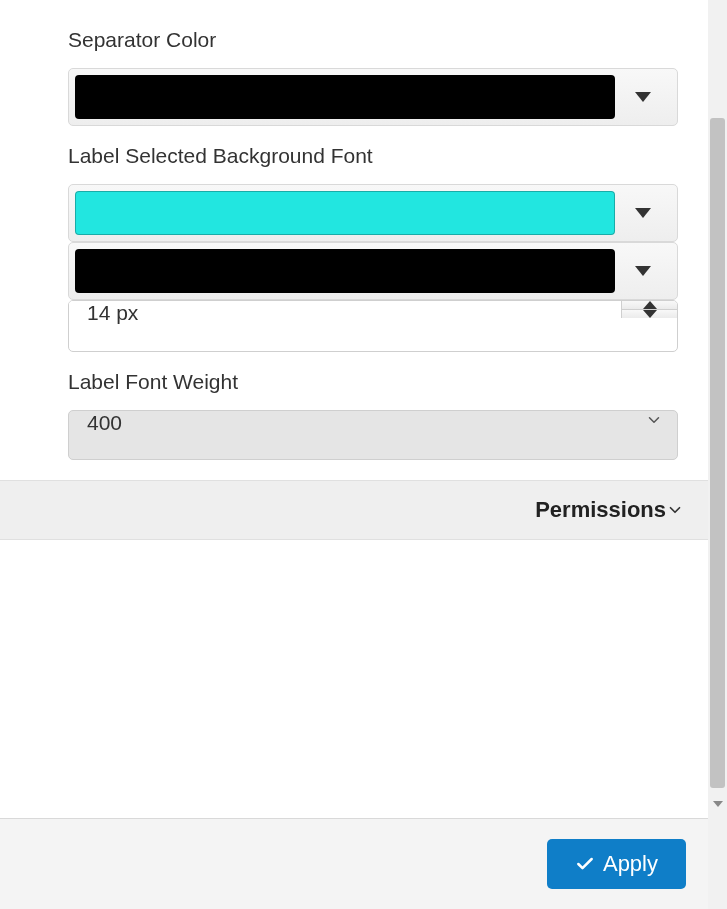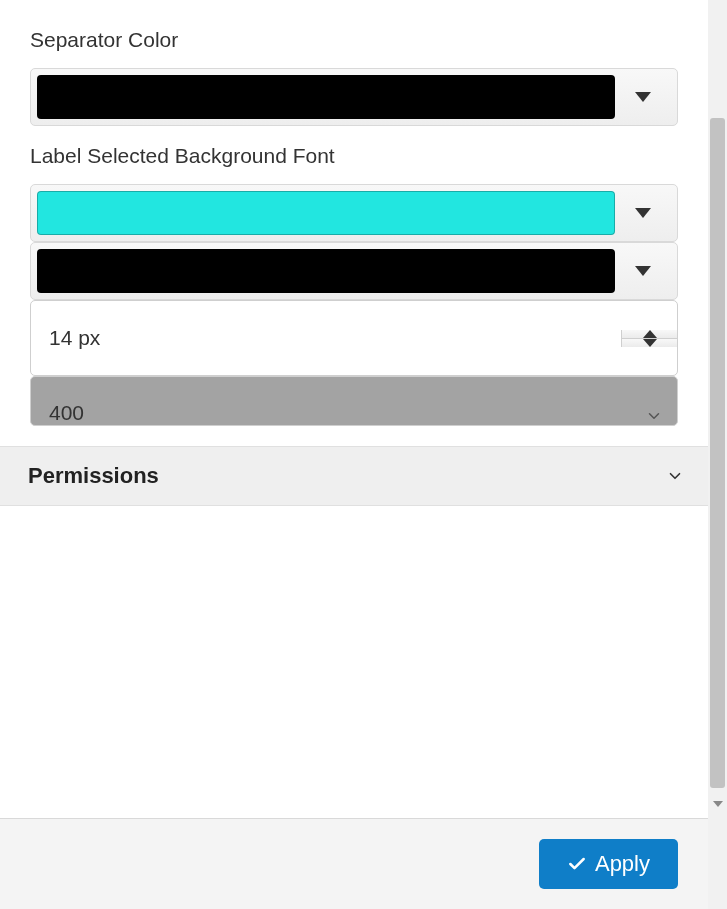"Separator Color" .form-area { margin-left: none -> 38px }
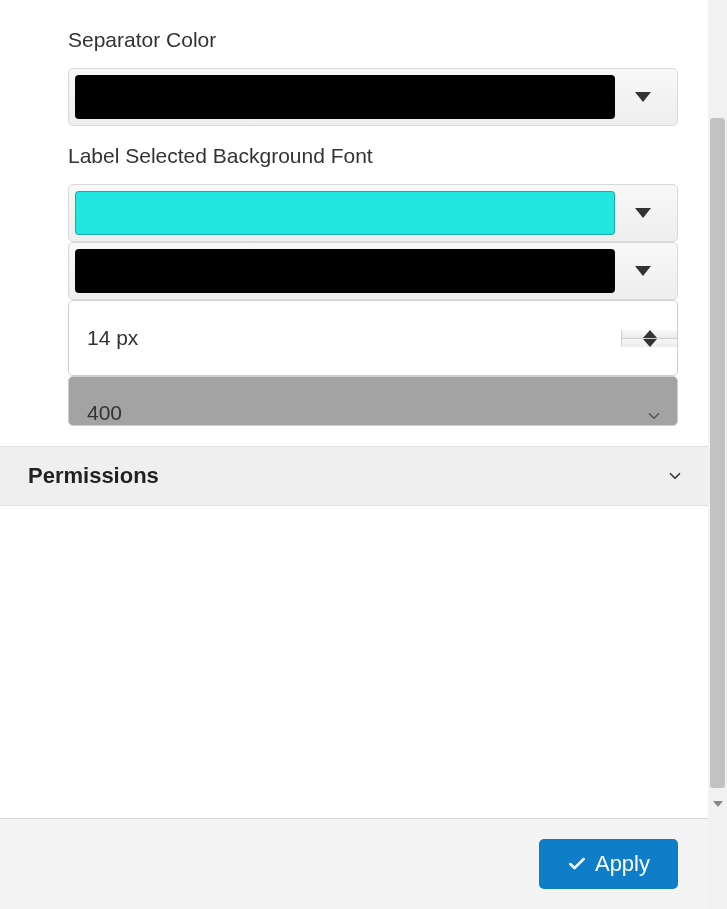"14 px" .spinner-field { align-items: center -> flex-start; height: 76px -> 52px }
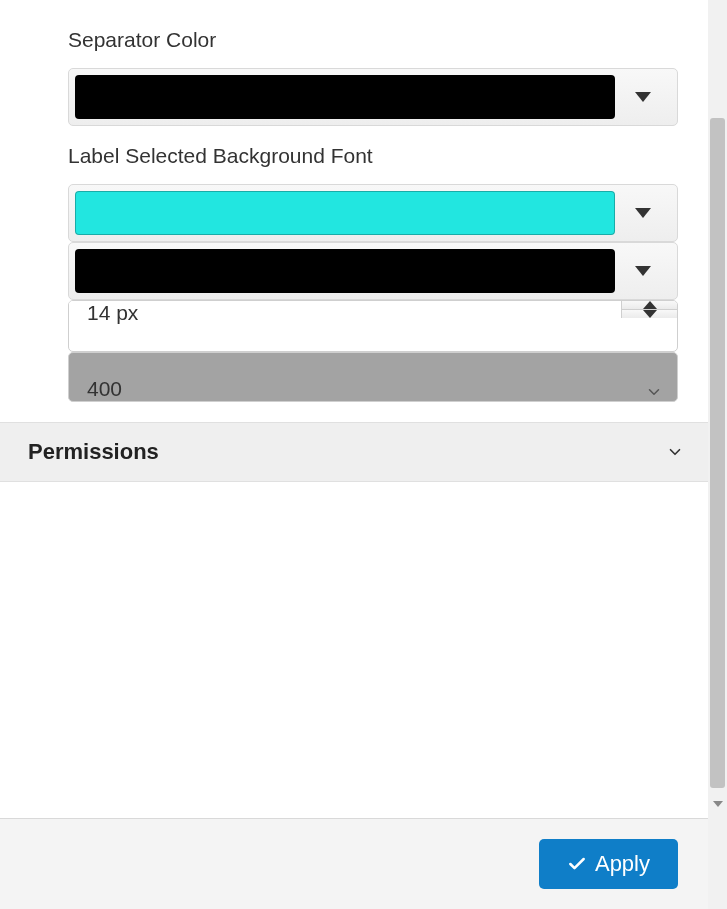"Label Font Weight" div.field-label { html: none -> <div>Label Font Weight</div> }
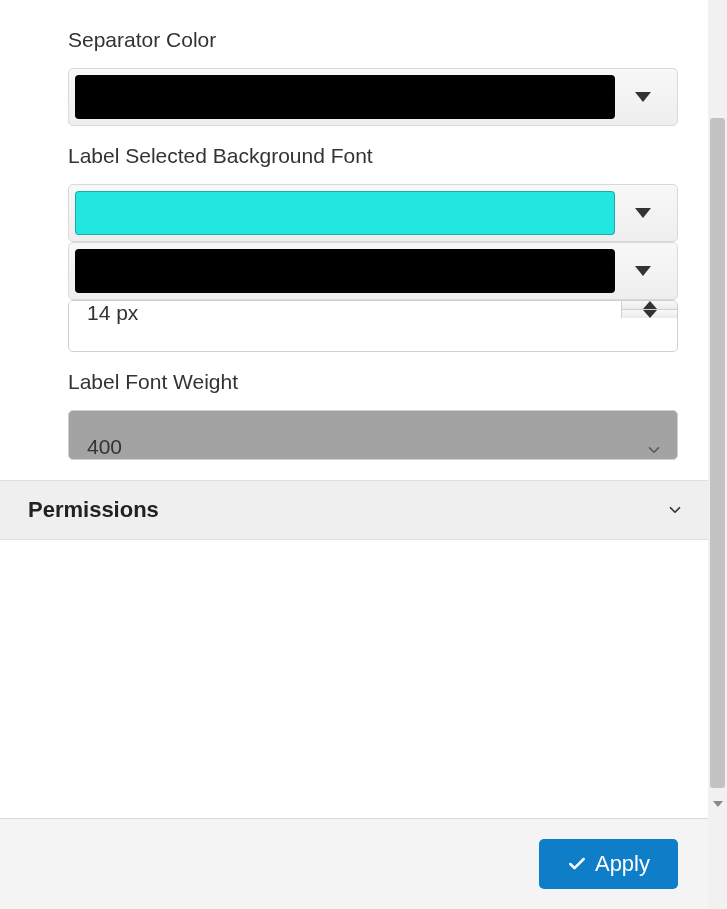"400" .select-field { align-items: flex-end -> flex-start; background: #a3a3a3 -> #e5e5e5 }
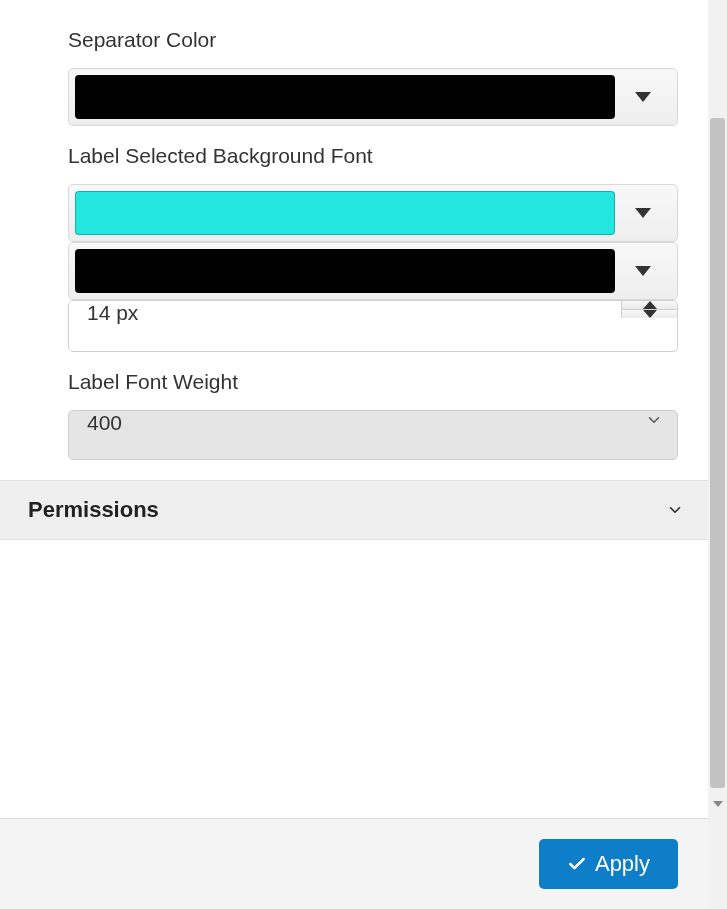"Permissions" .section-header { justify-content: space-between -> flex-end }
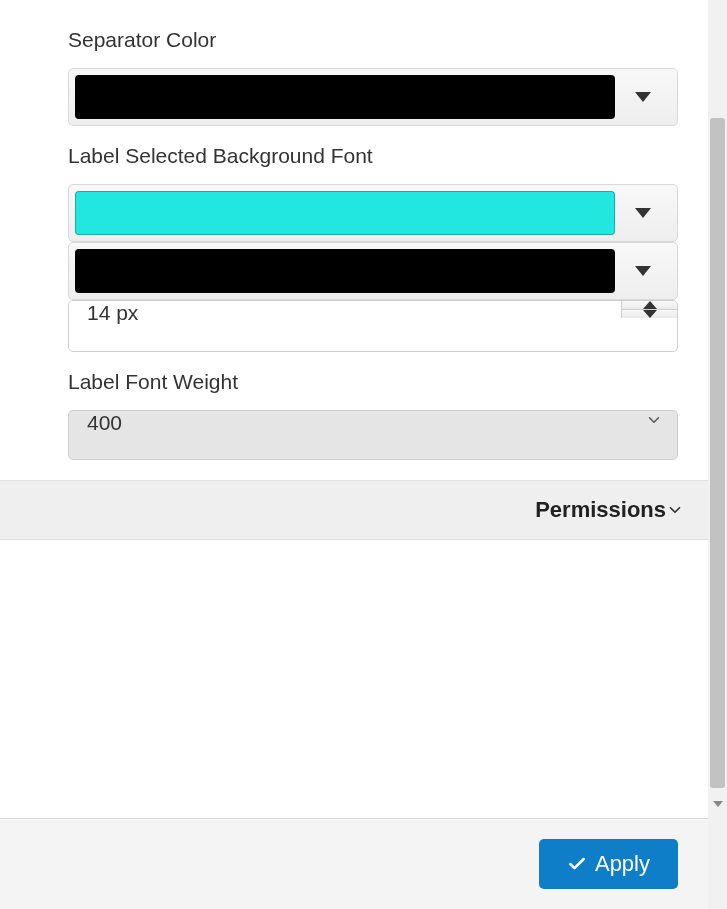"Apply" .footer { padding: 20px 30px -> 20px 22px }
